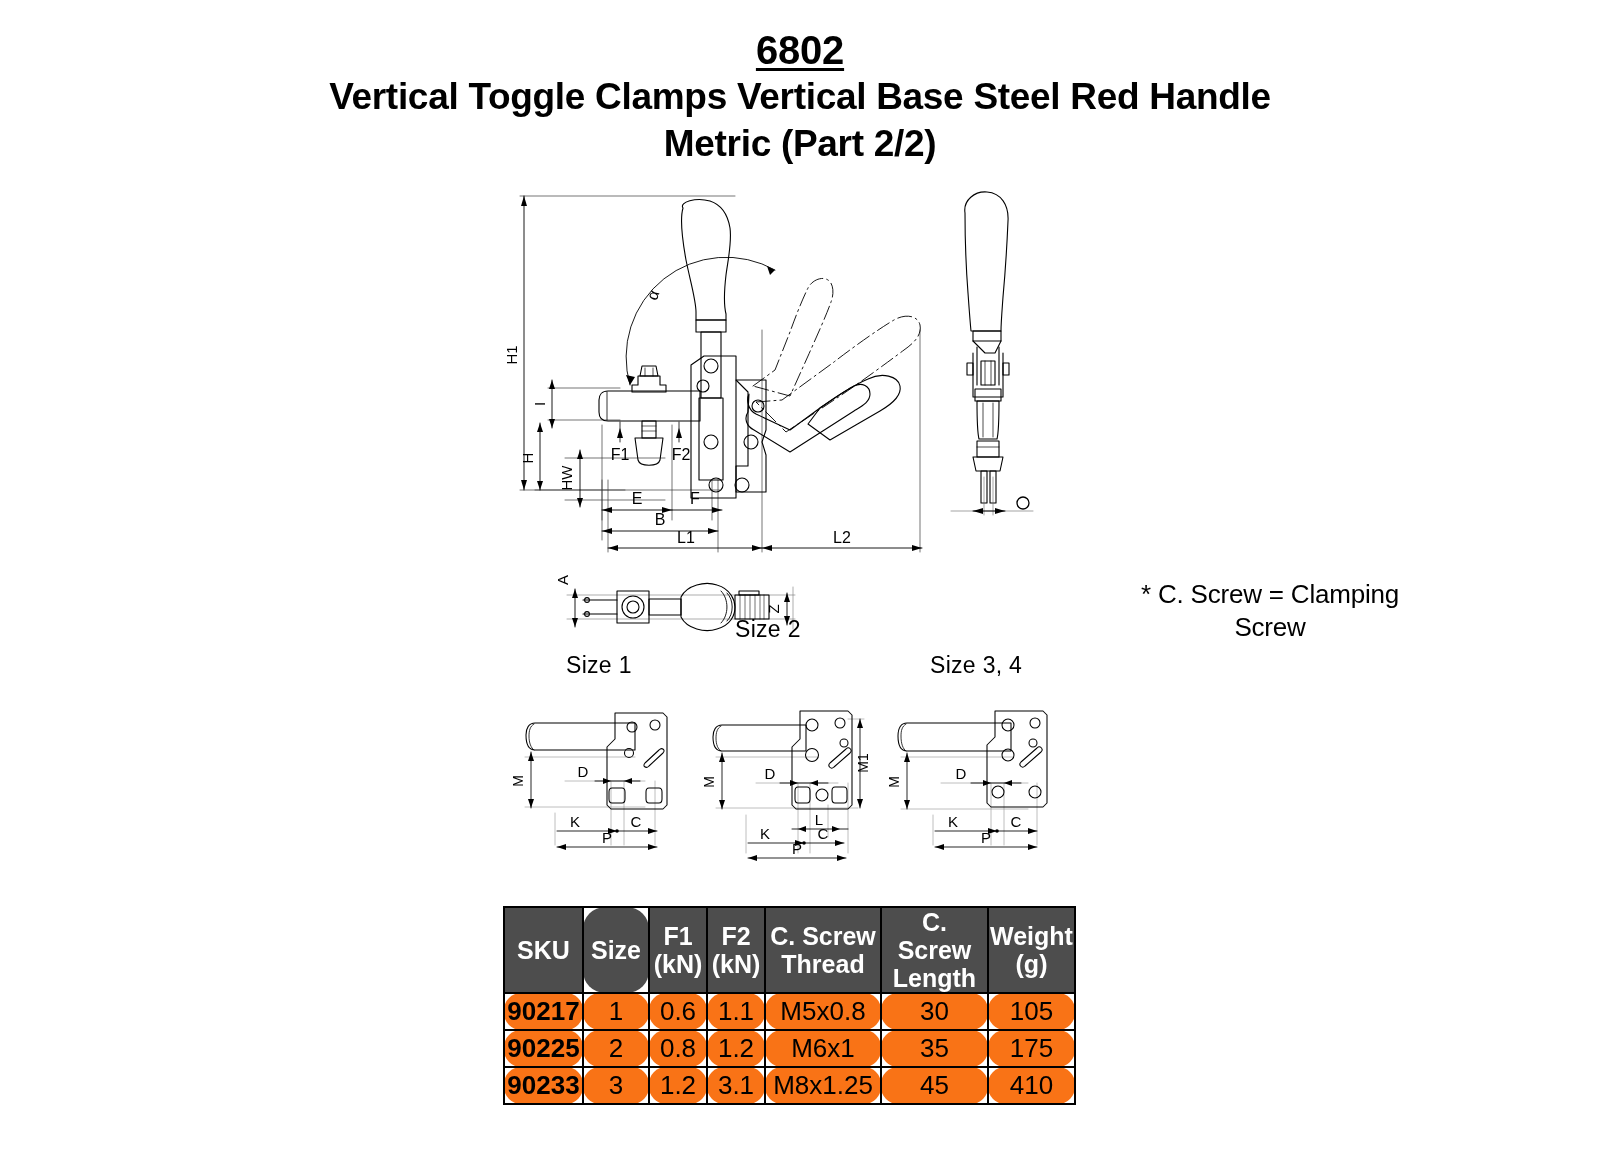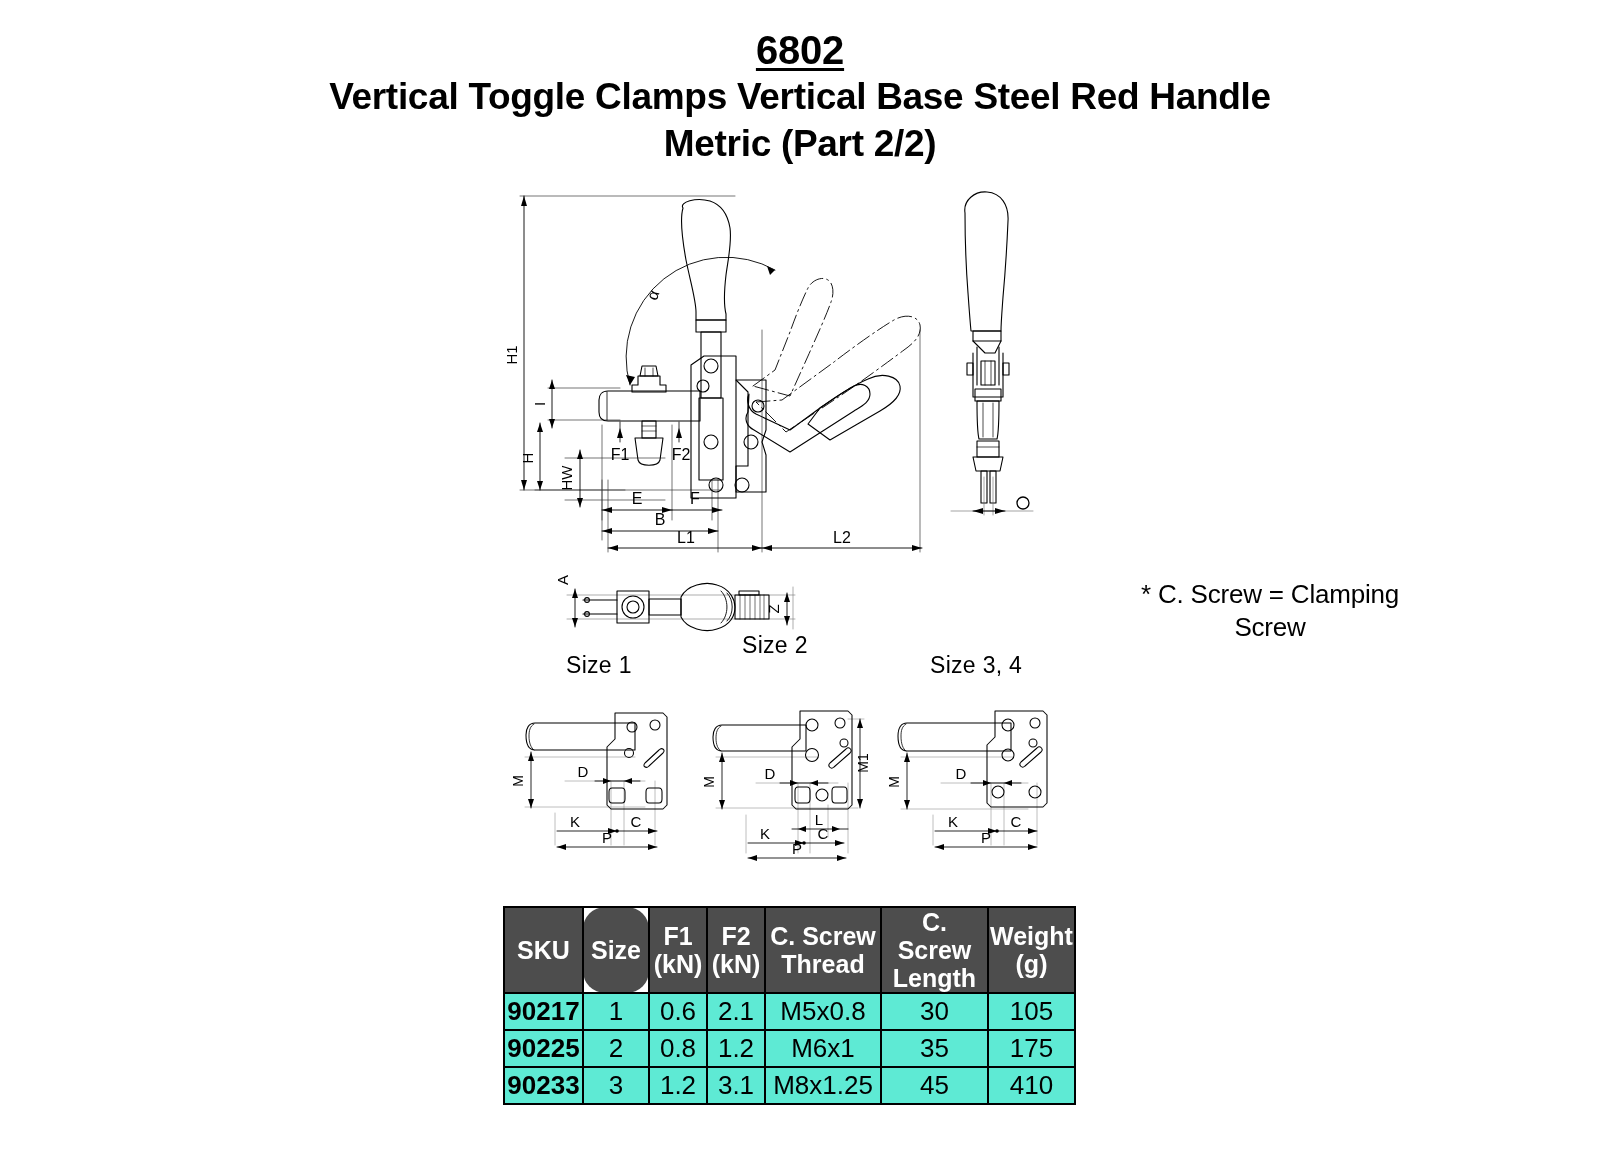"Size 2" div.size-caption { margin-left: 7px -> none; top: 632px -> 616px }
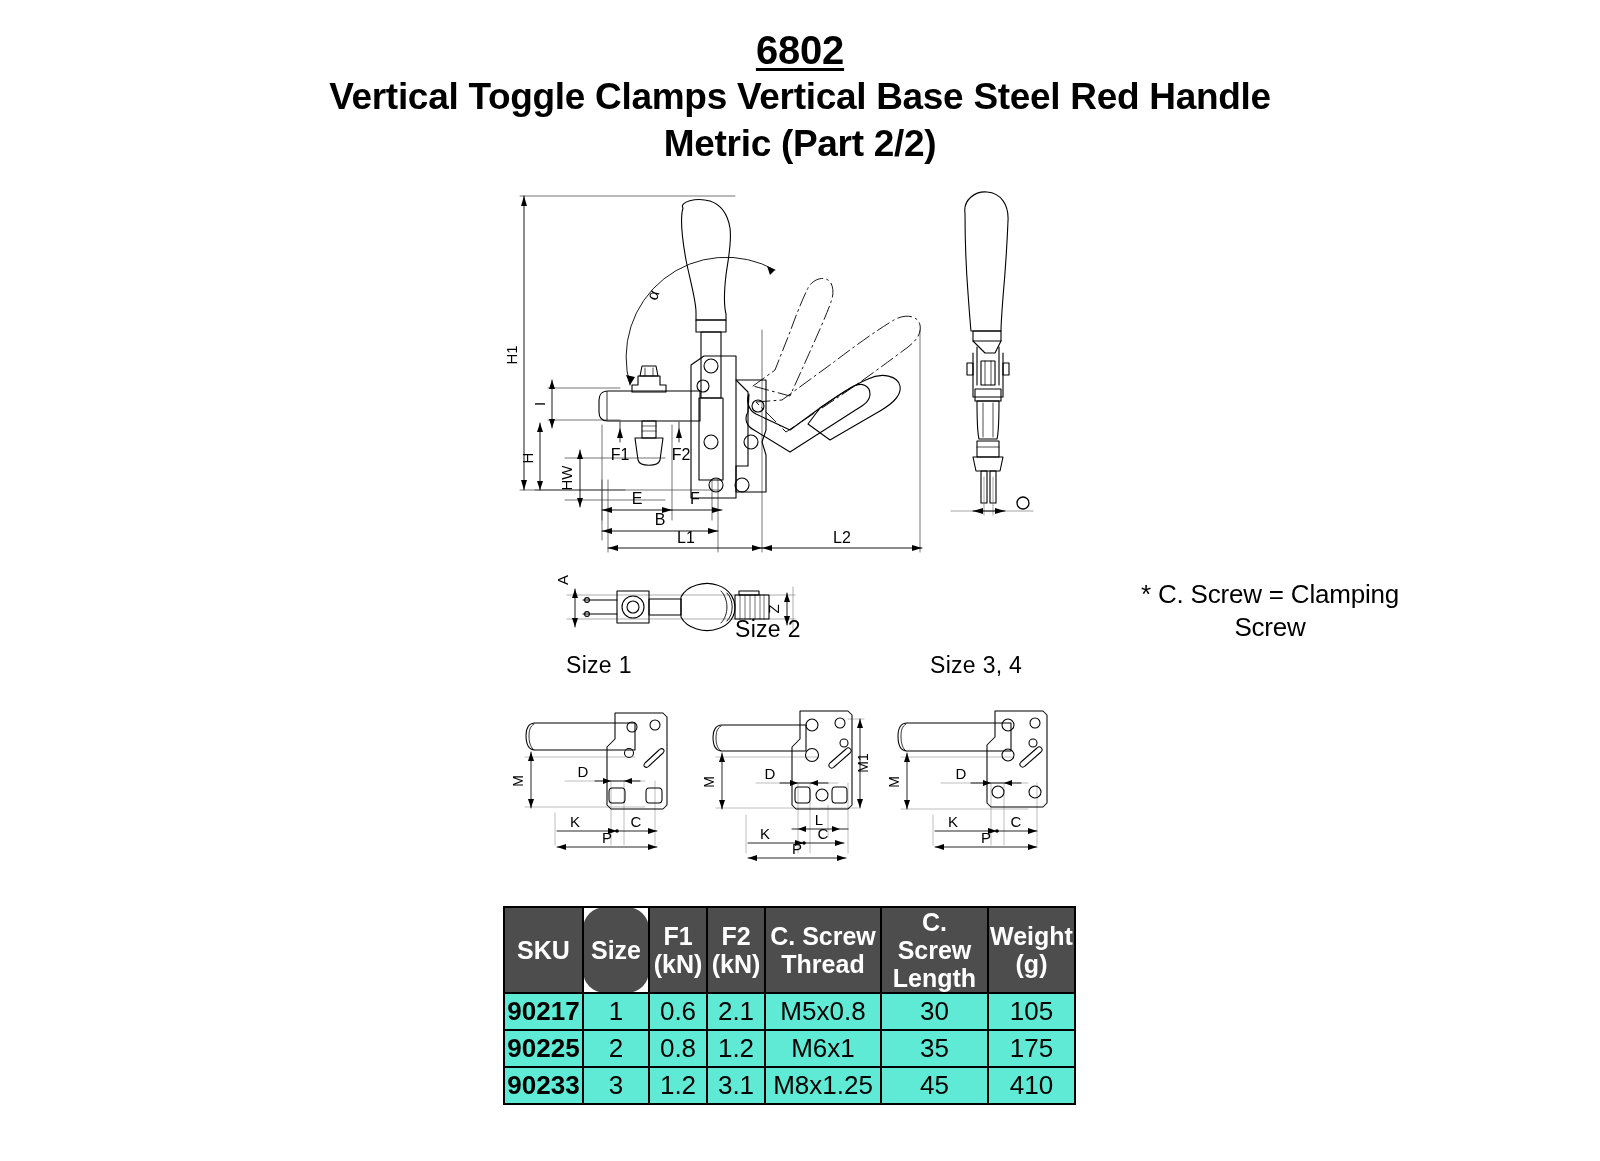"90217" table.spec tbody td { background: #5eead4 -> #f97316; border-radius: none -> 17px }
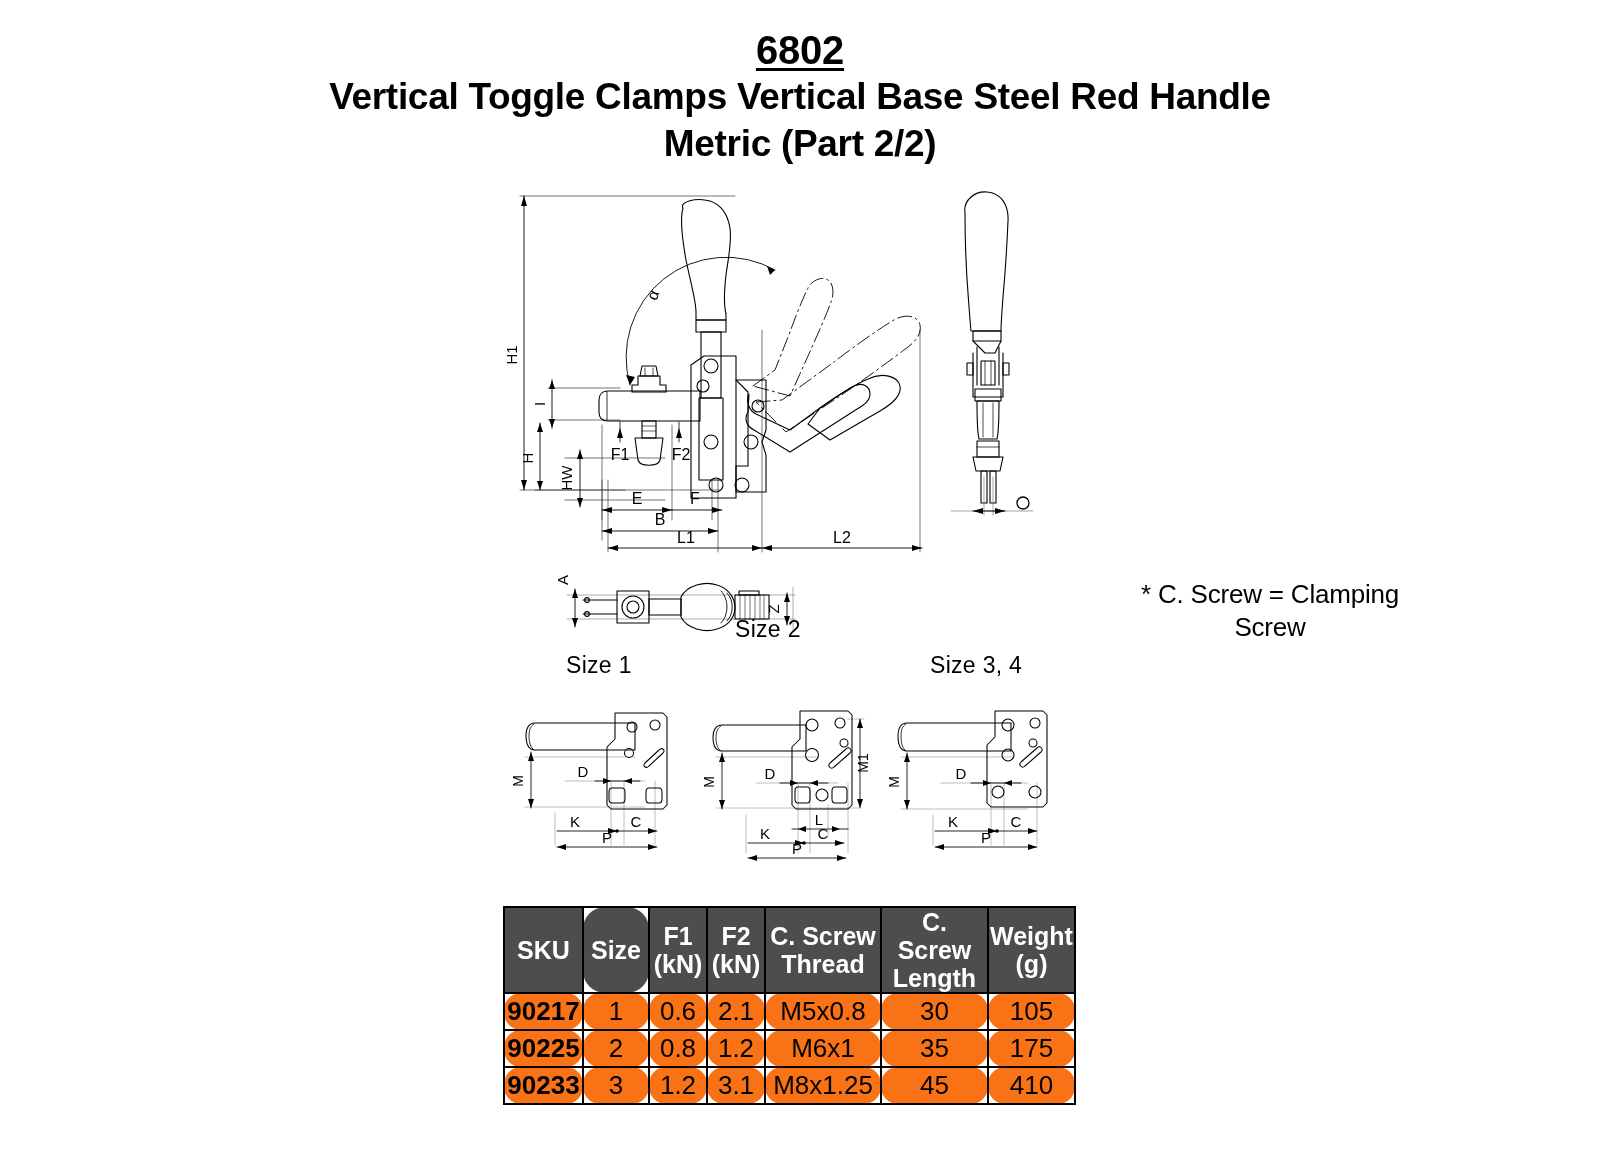"2.1" td { text: 2.1 -> 1.1 }
